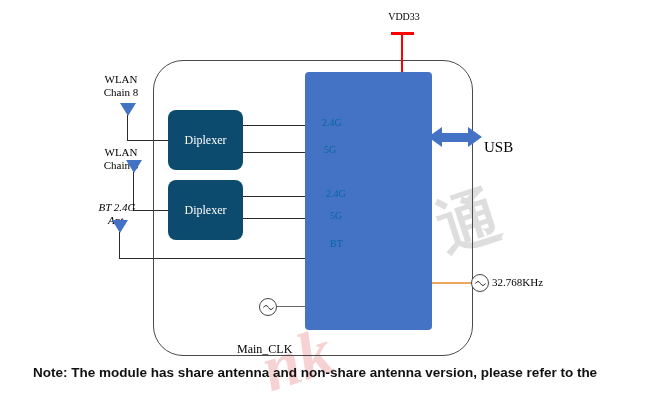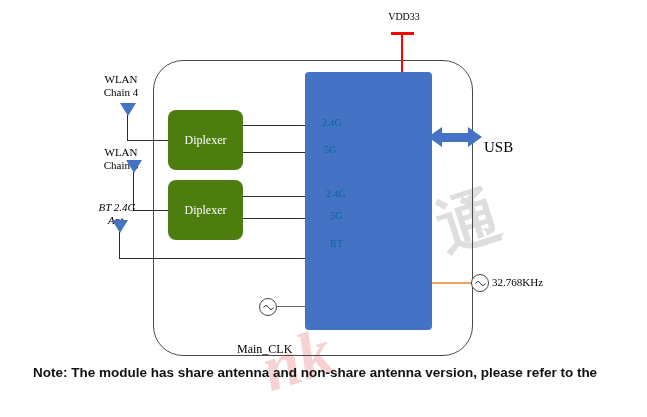"Chain 4" div { text: 4 -> 8 }
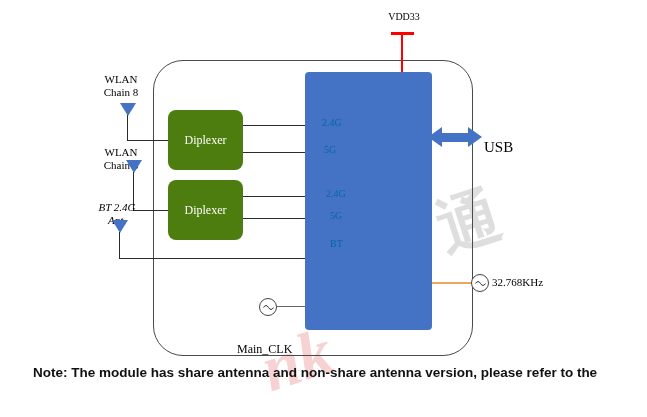"Diplexer" .dipl { background: #4d7c0f -> #0c4a6e }
